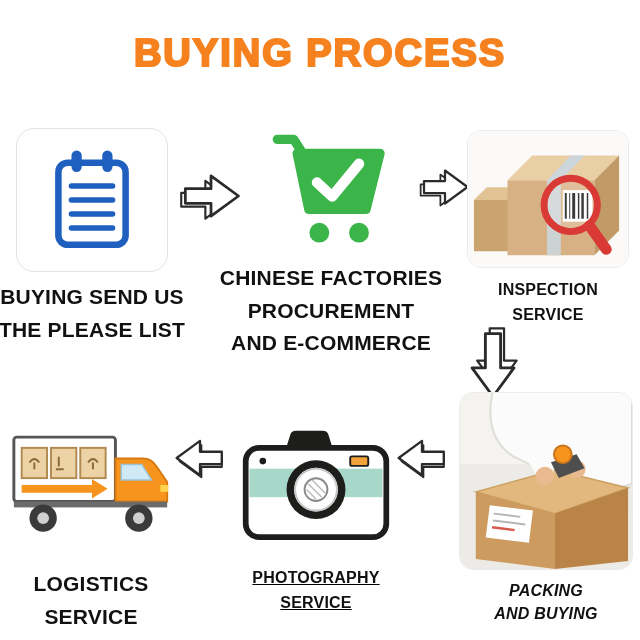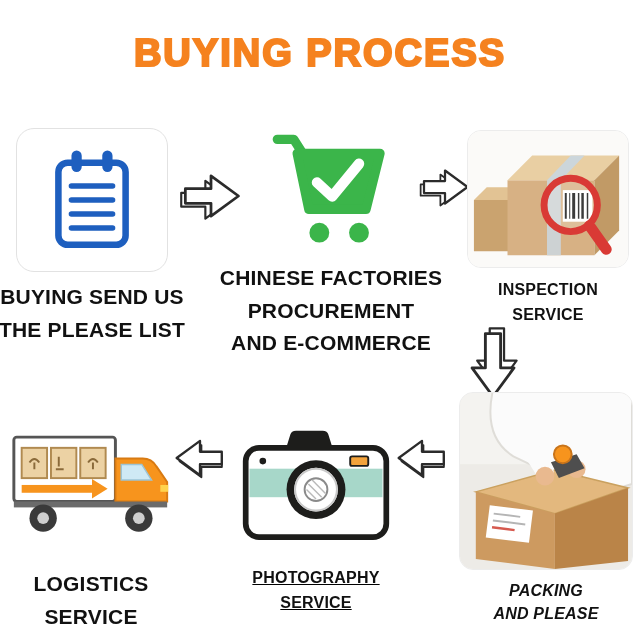"AND PLEASE" span { text: PLEASE -> BUYING }
